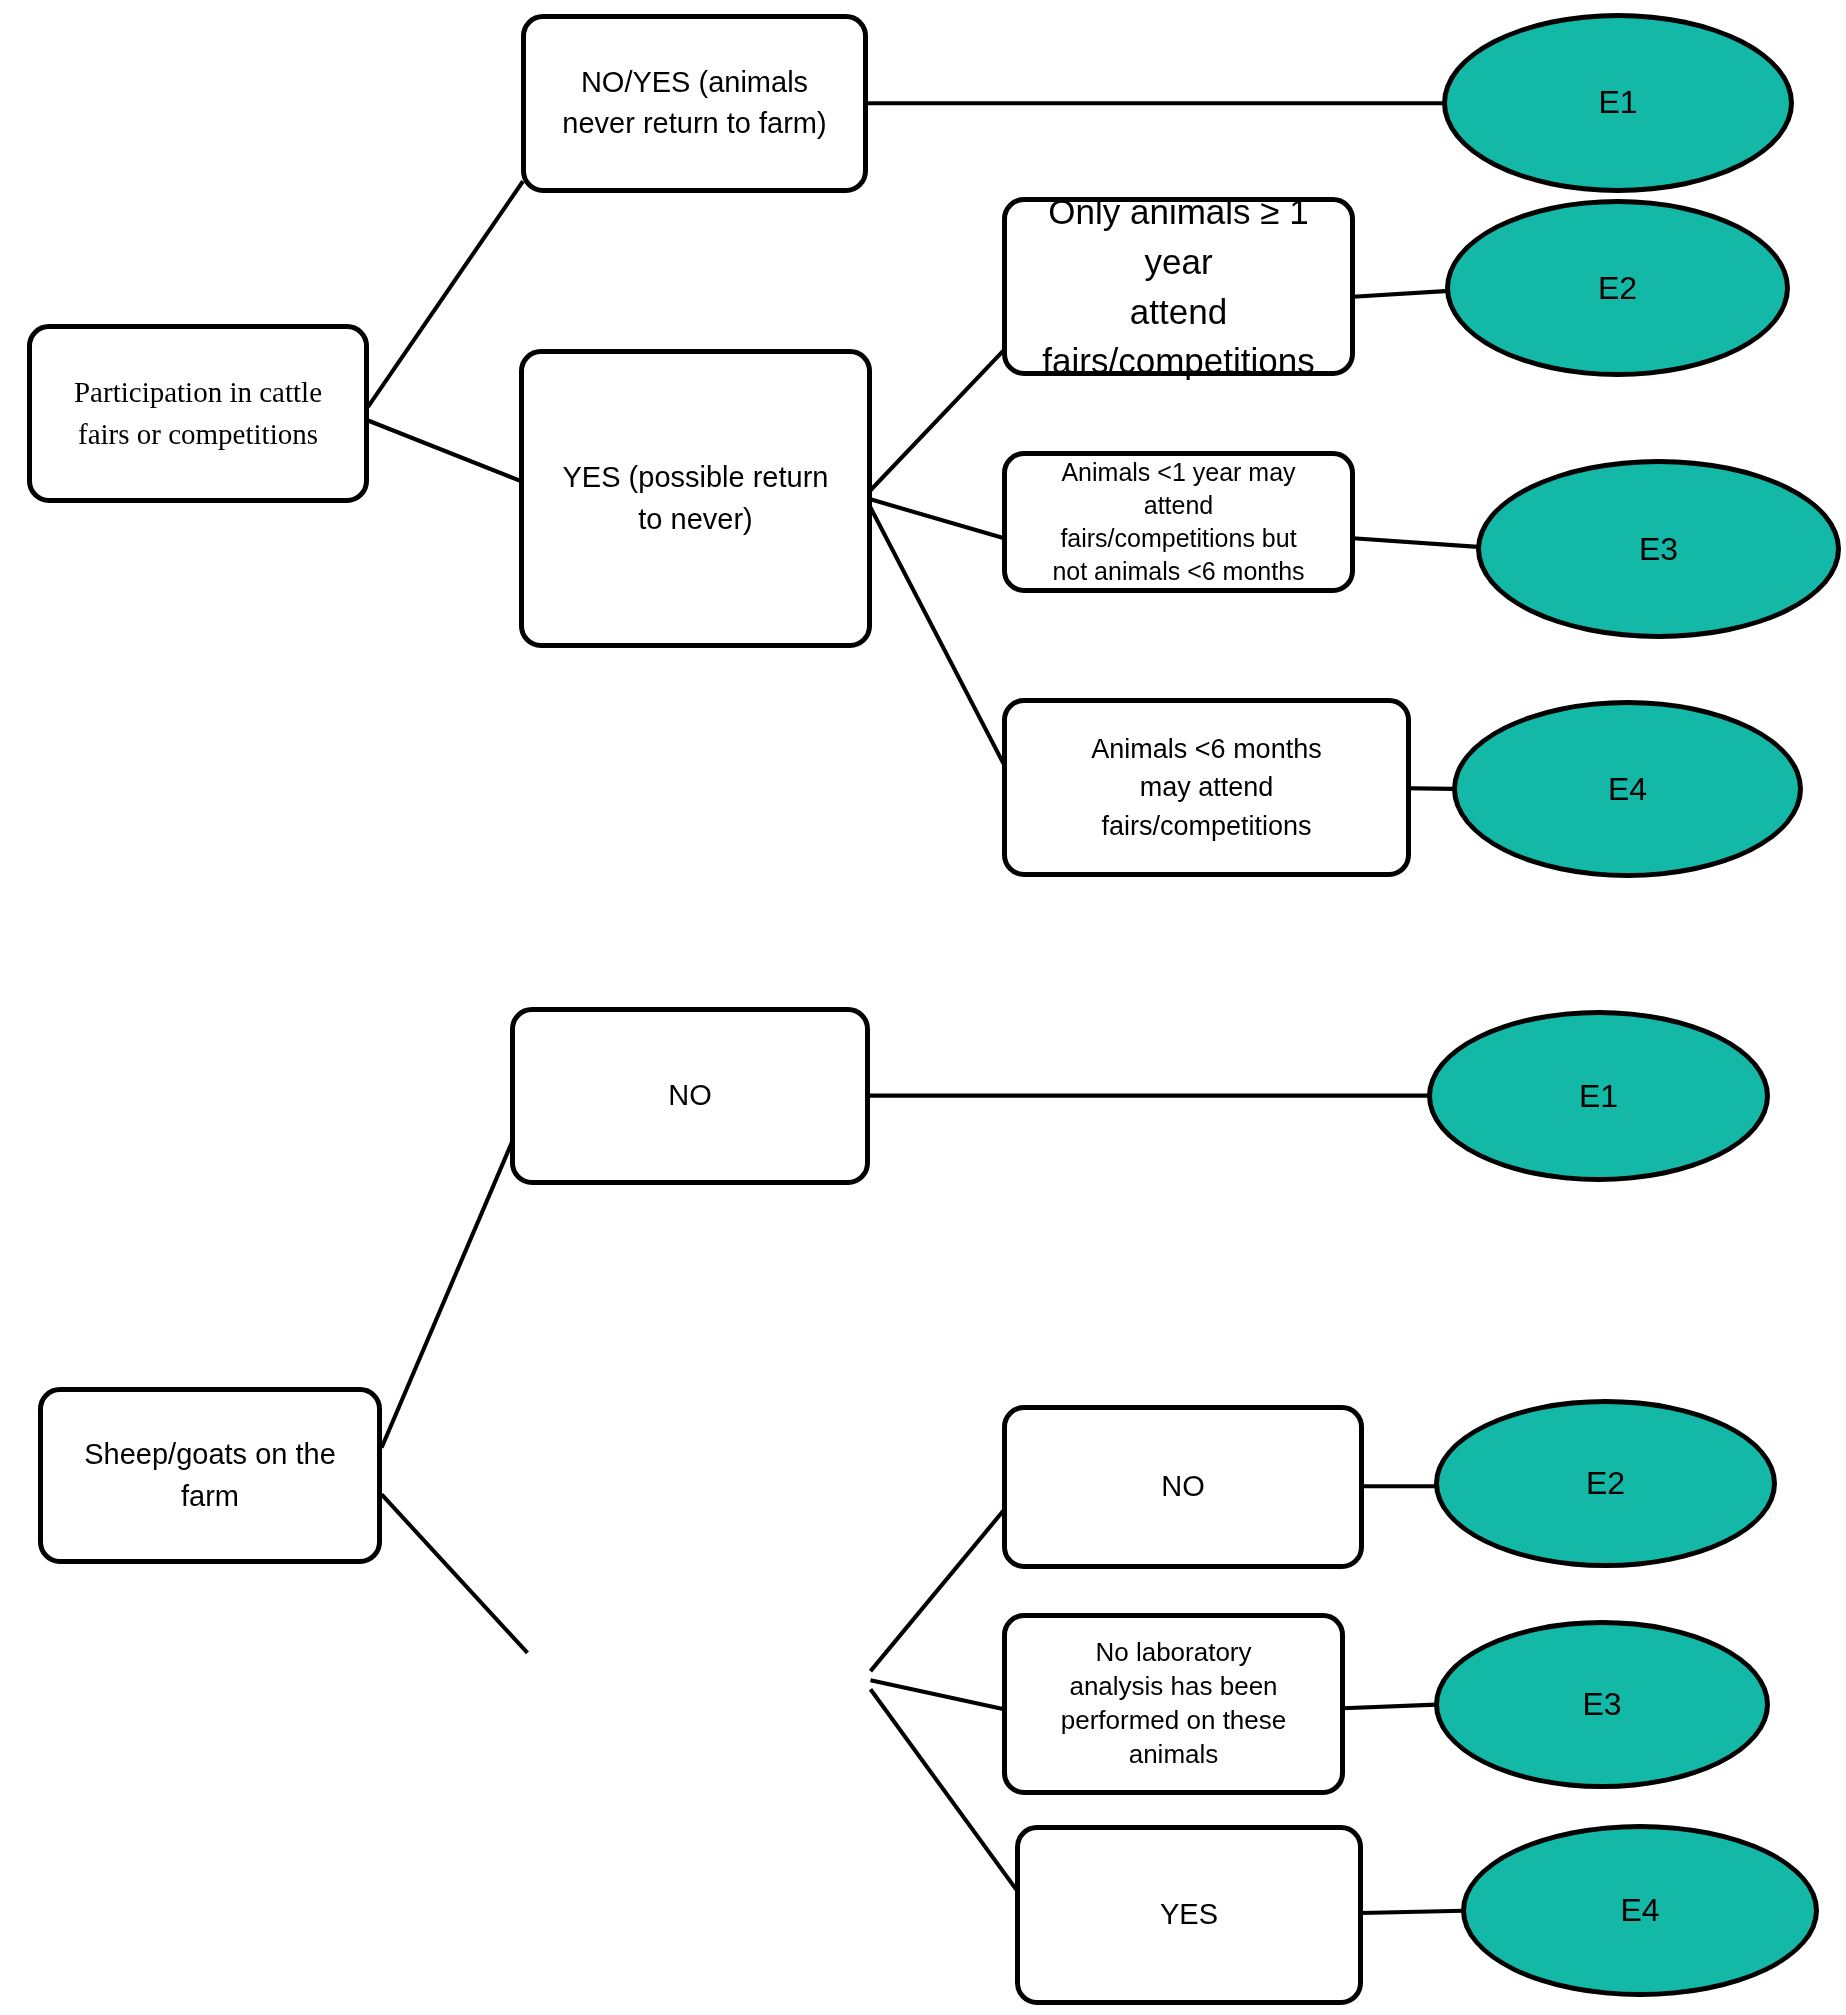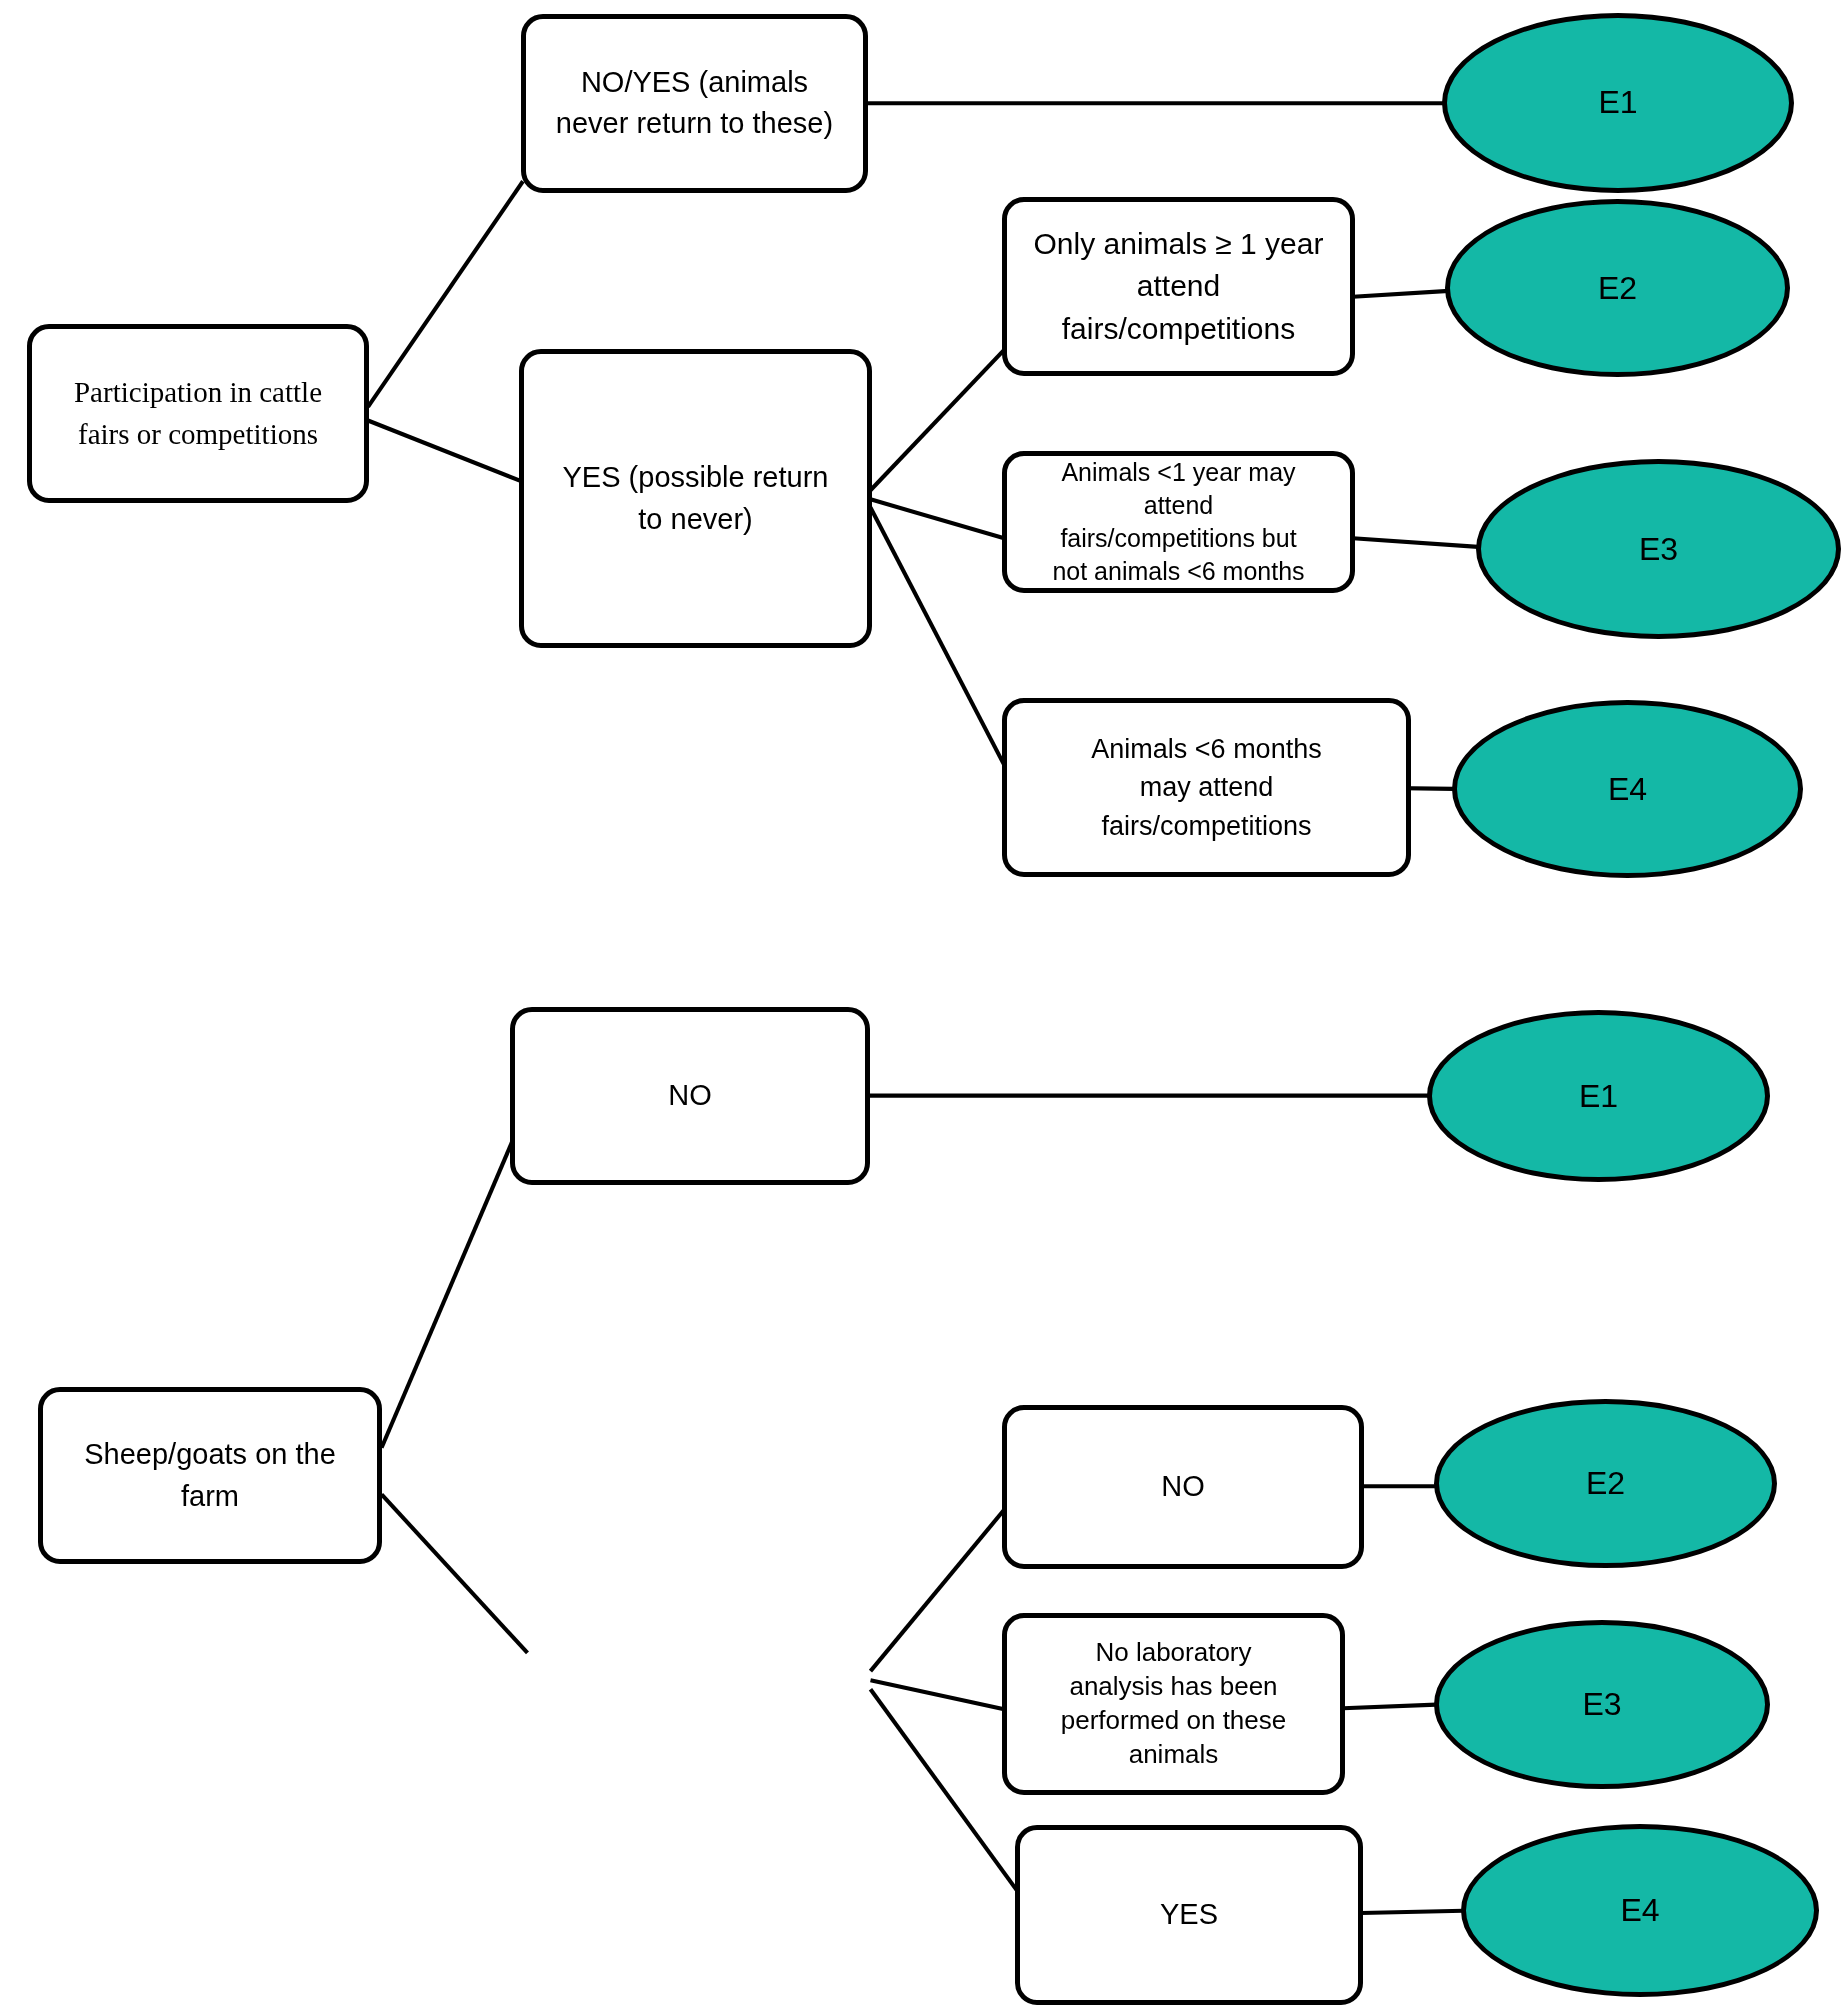"NO/YES (animals" div.node { text: these -> farm }
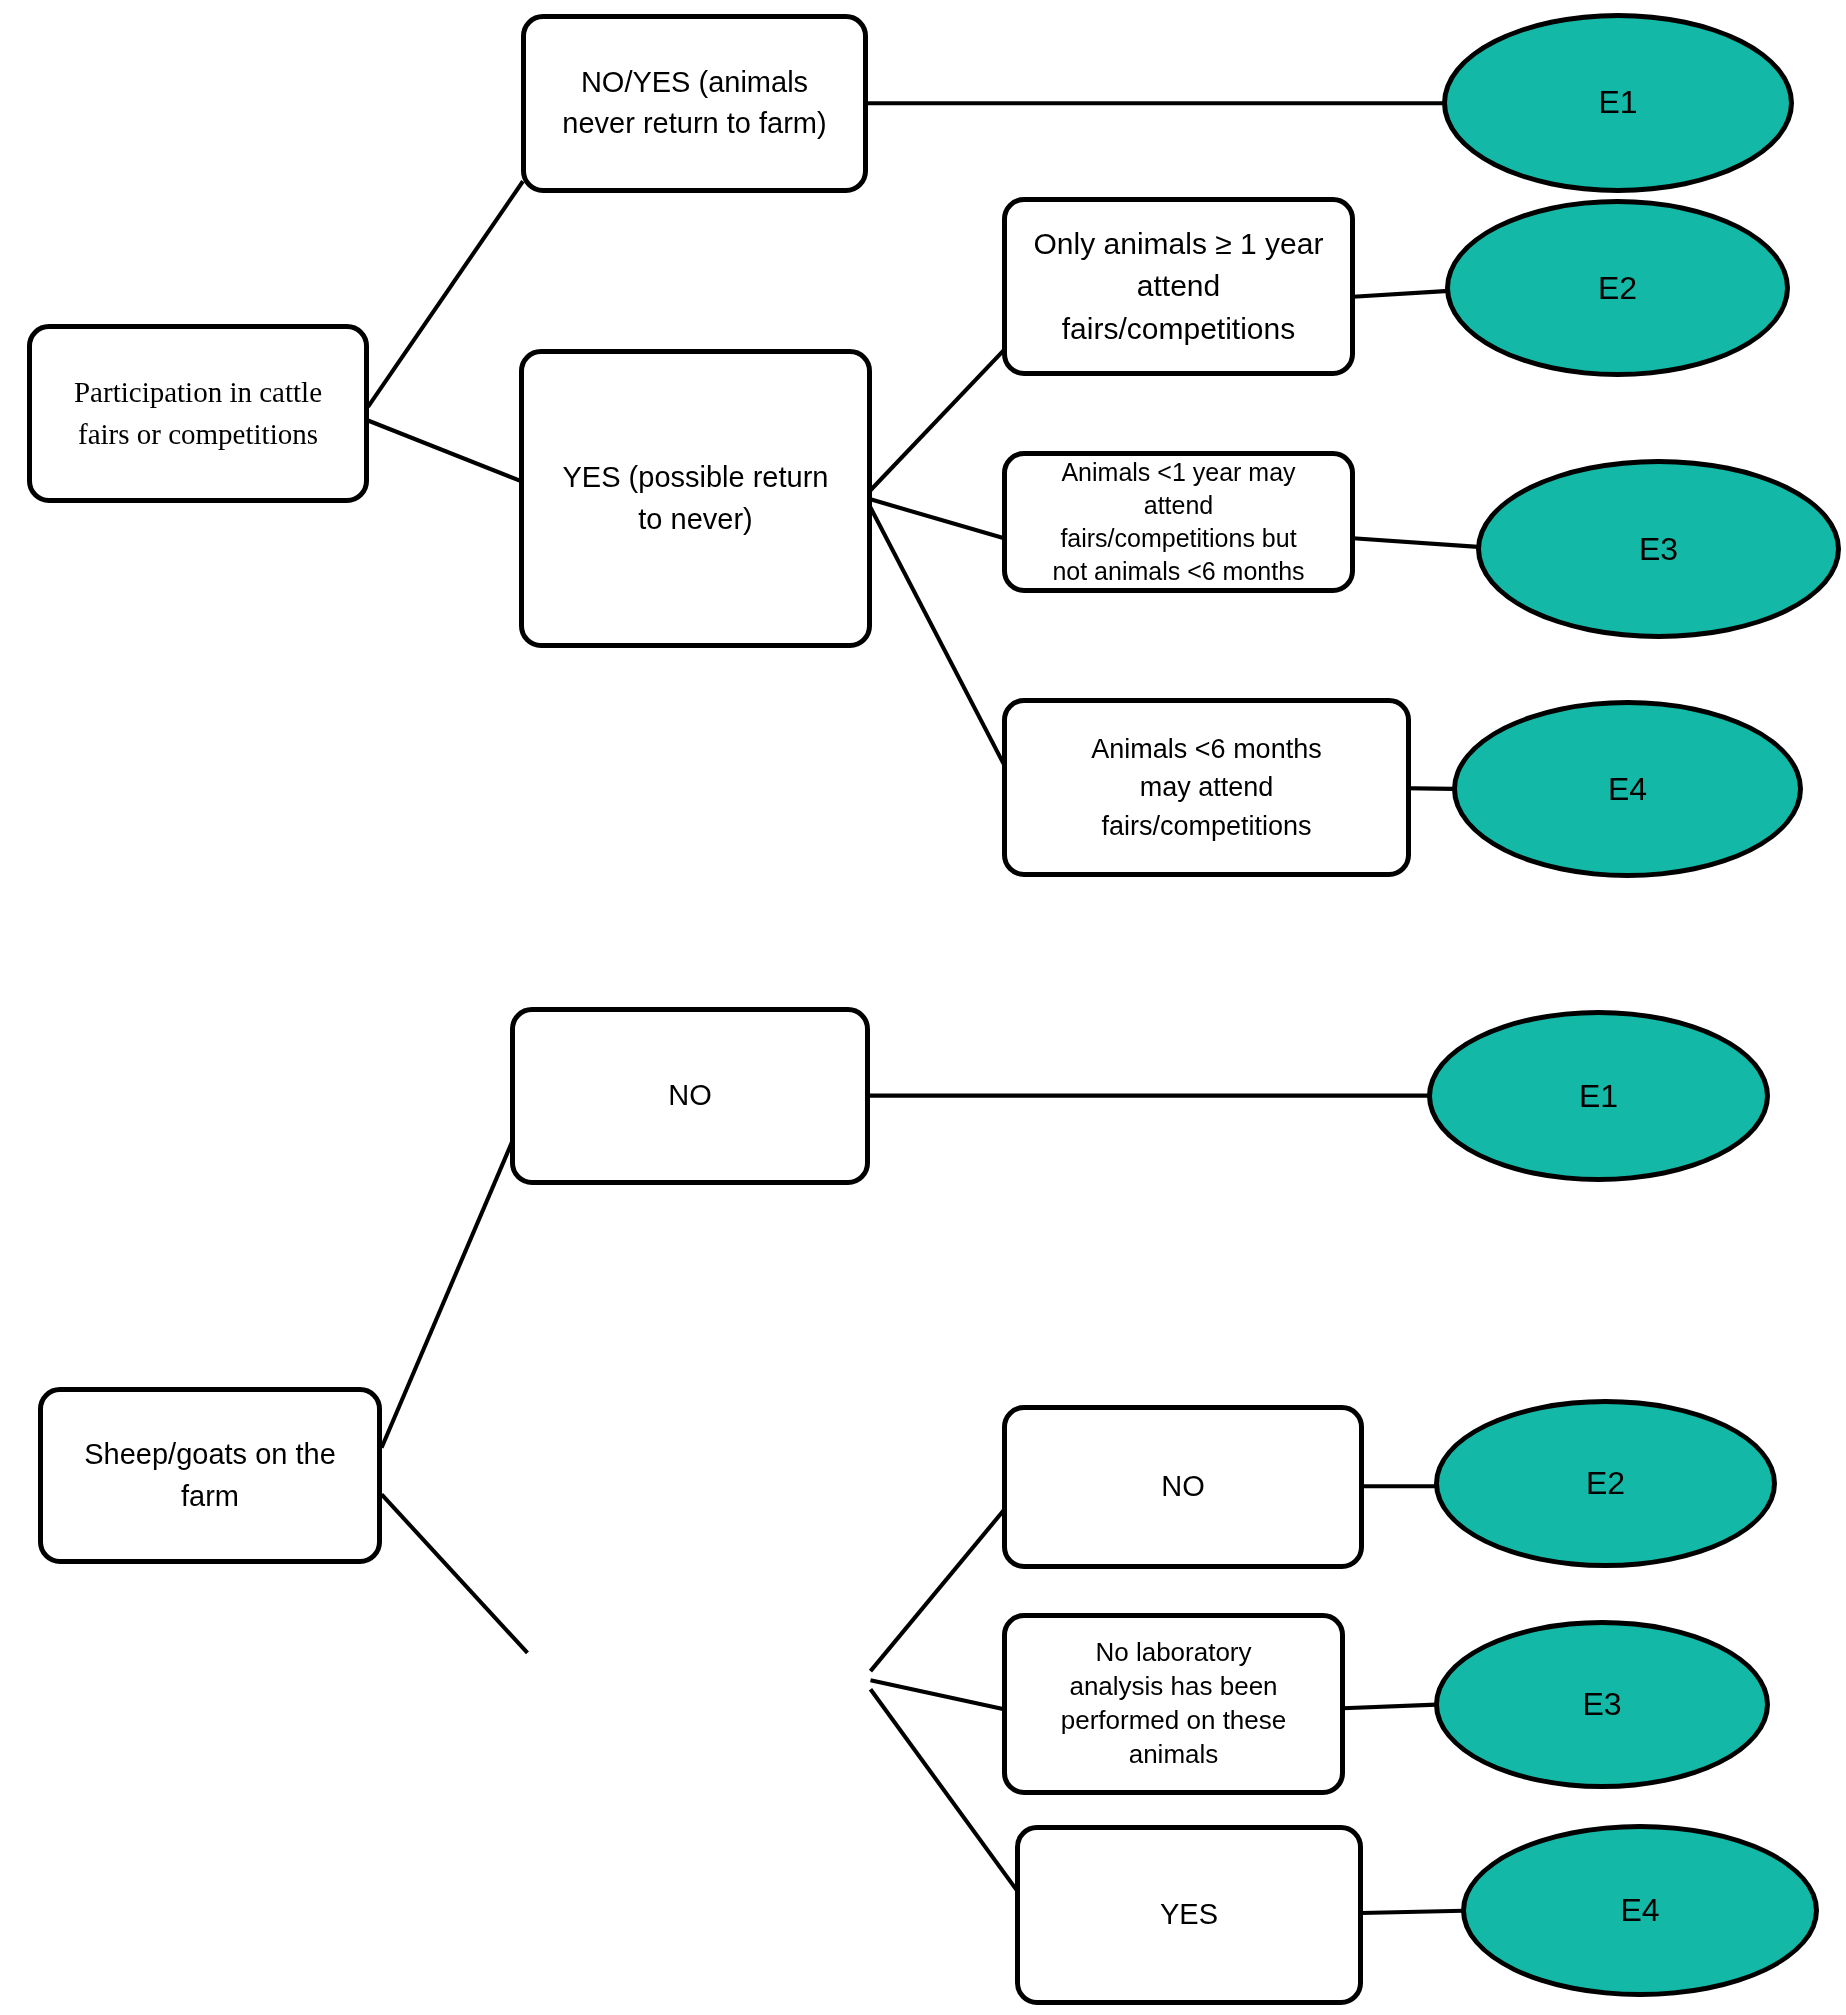"Only animals ≥ 1 year" div.node { font-size: 30px -> 35px }
